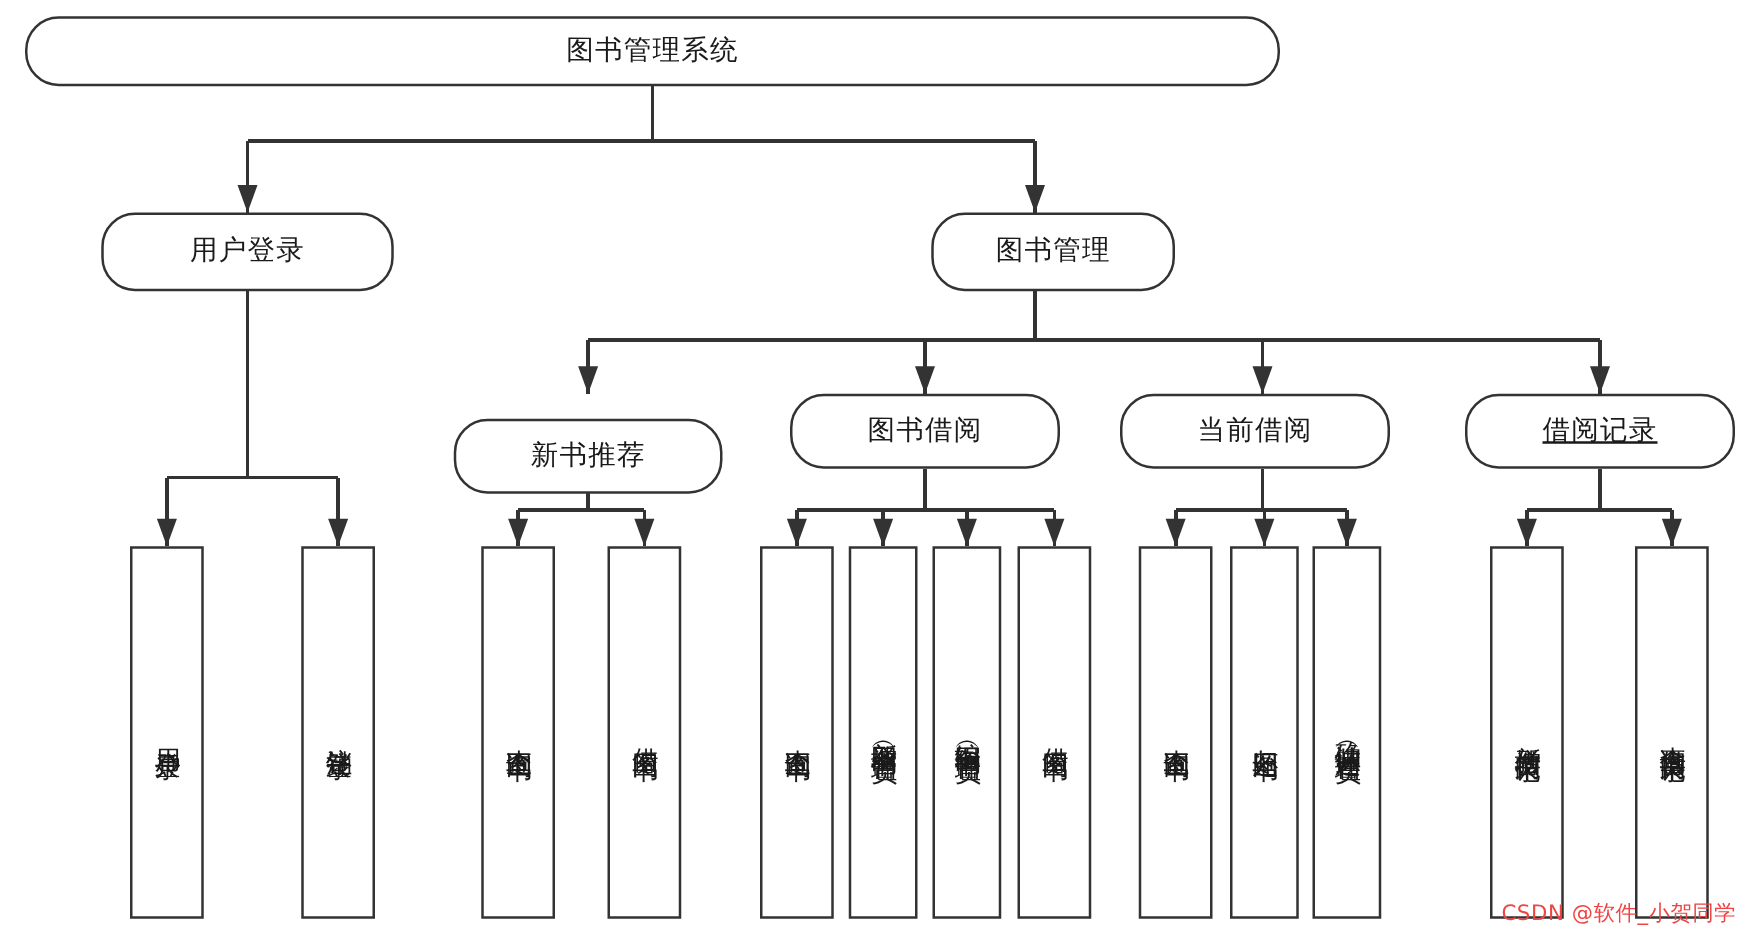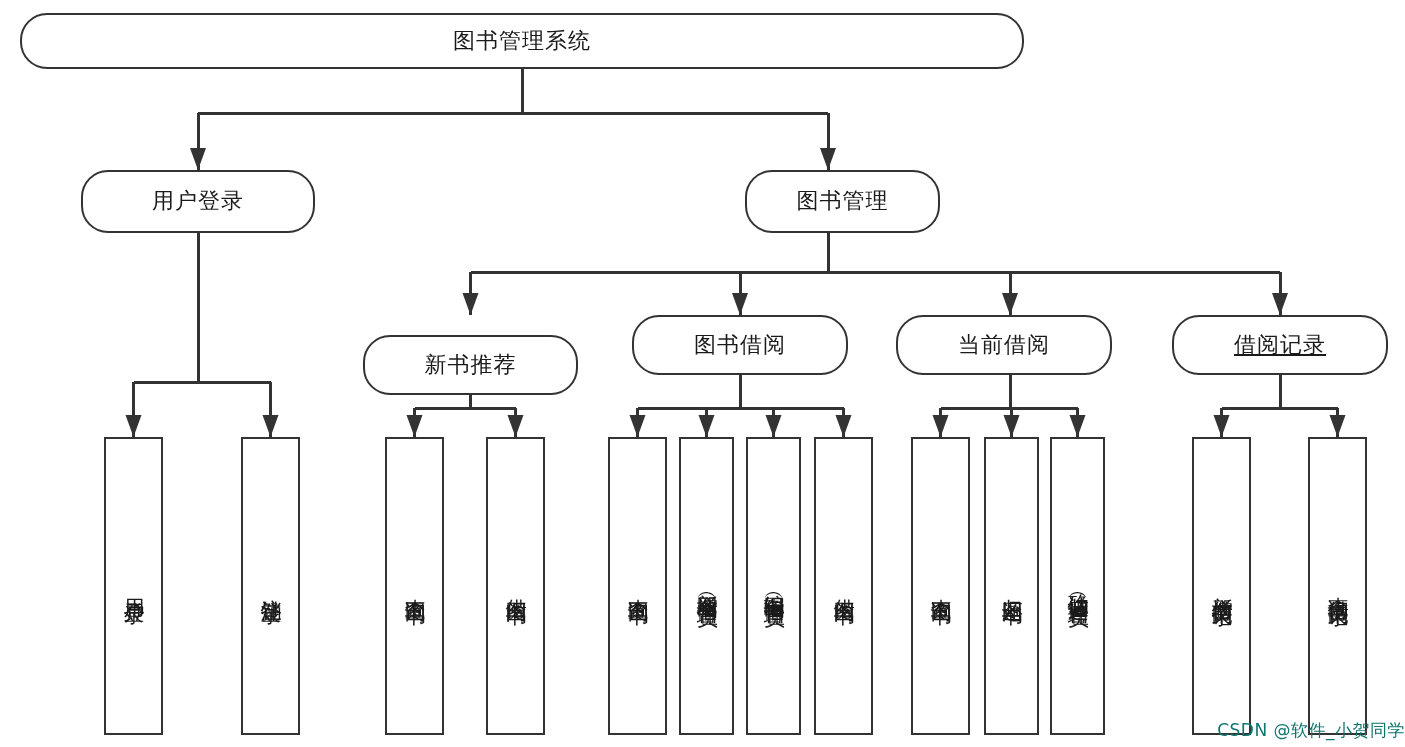"CSDN @软件_小贺同学" #watermark { color: #0f766e -> #ef4444; right: 0 -> 16px }
